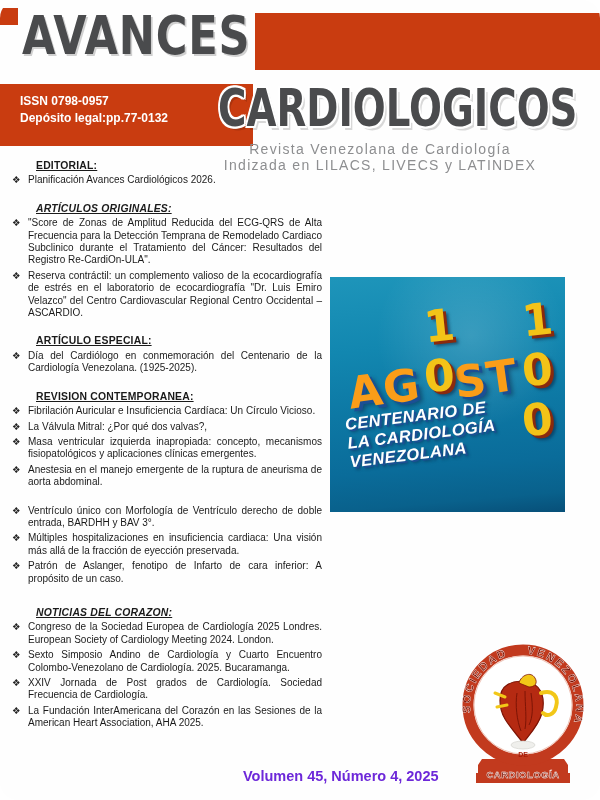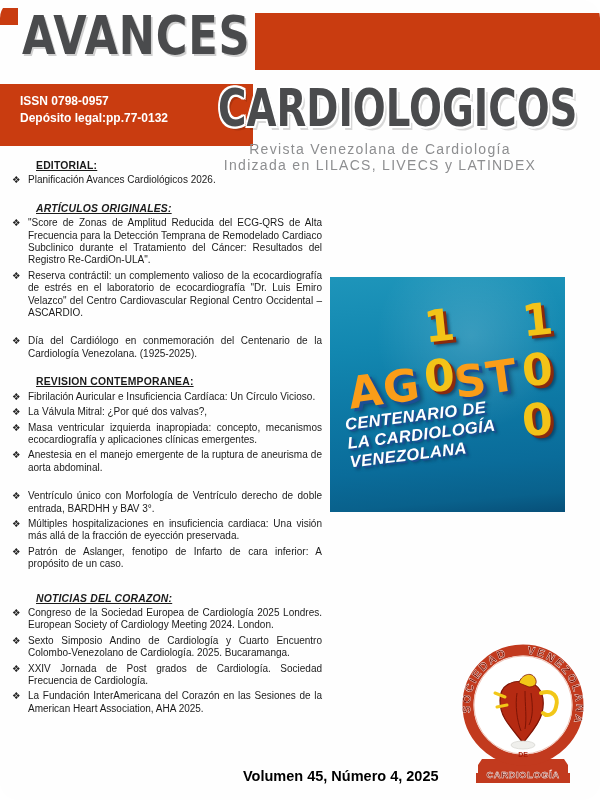"ARTÍCULO ESPECIAL:" div.toc-heading { html: none -> <div>ARTÍCULO ESPECIAL:</div> }
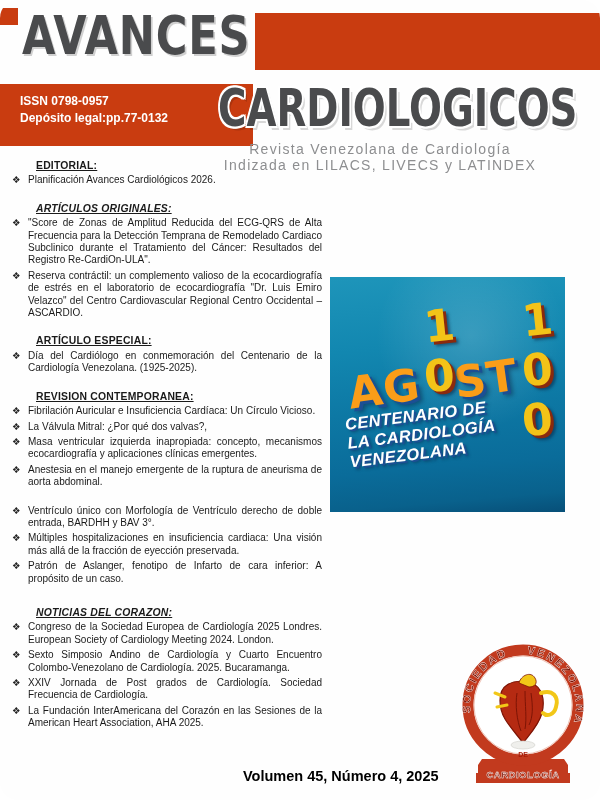"Masa ventricular izquierda inapropiada:" div.toc-text { text: ecocardiografía -> fisiopatológicos }
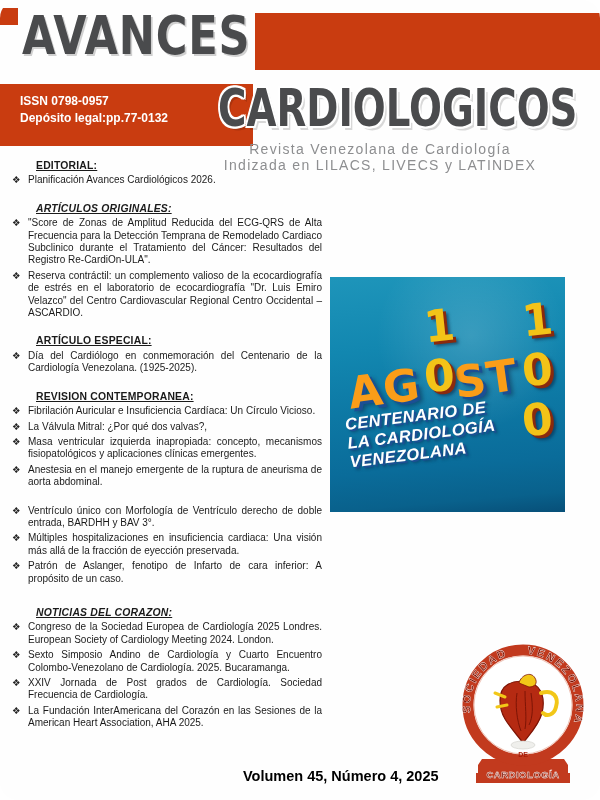"Volumen 45, Número 4, 2025" .volume-line { color: #000000 -> #6d28d9 }
